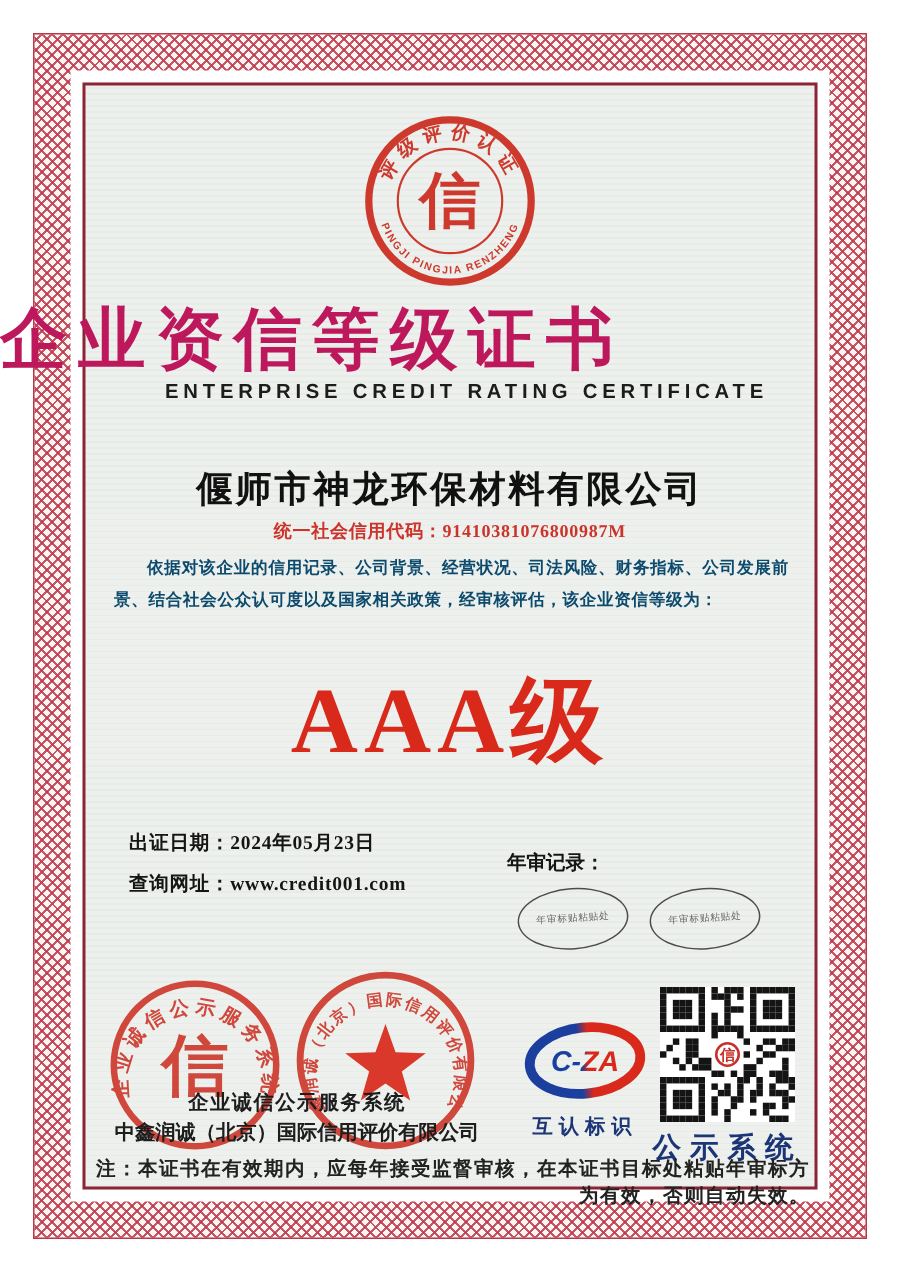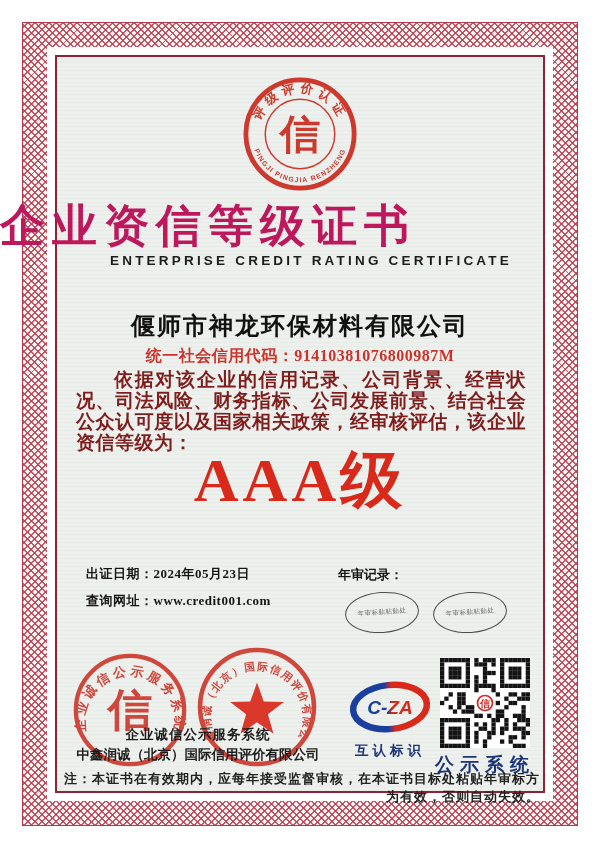"统一社会信用代码：91410381076800987M" .uscc { font-size: 16px -> 12px }
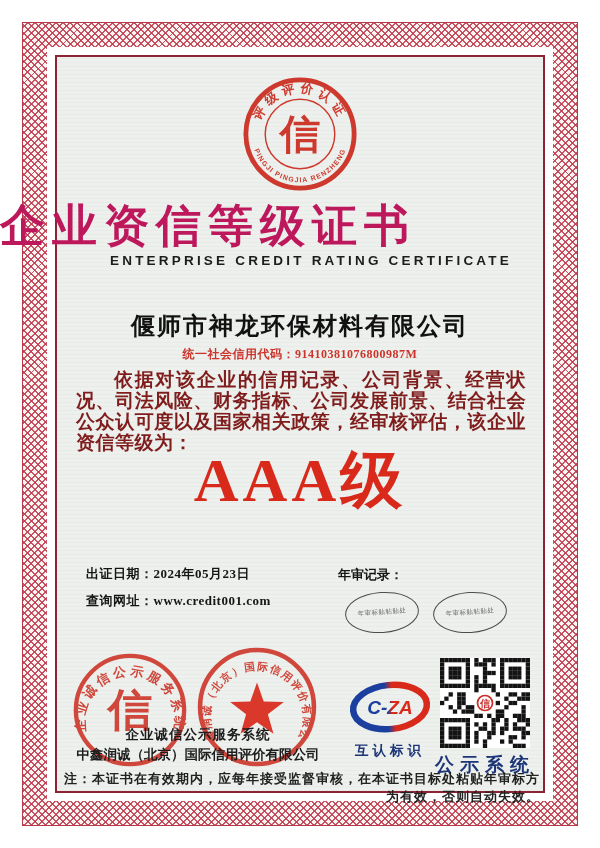"依据对该企业的信用记录、公司背景、经营状况、司法风险、财务指标、公司发展前景、结" .body-text { color: #7f1d1d -> #0c4a6e; font-size: 19px -> 11px }
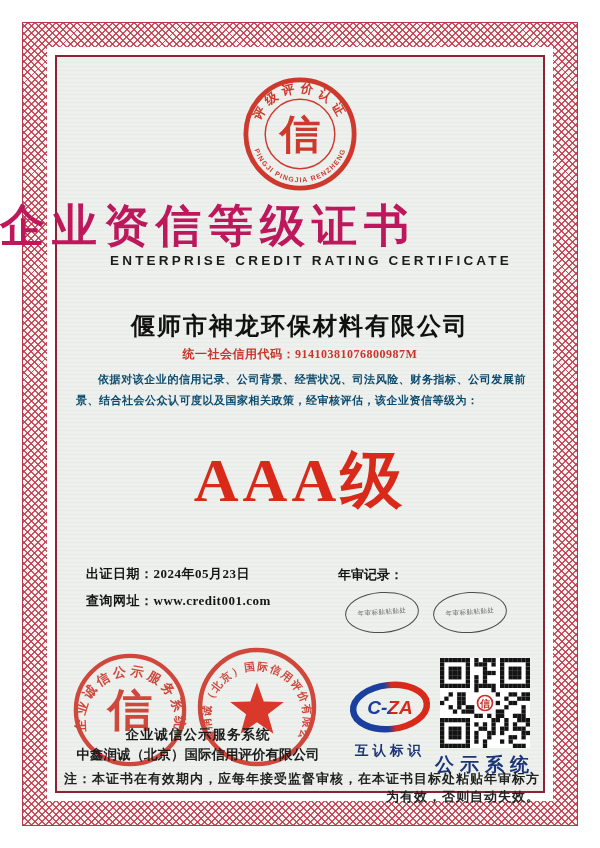"出证日期：2024年05月23日" .details { top: 560px -> 548px }
